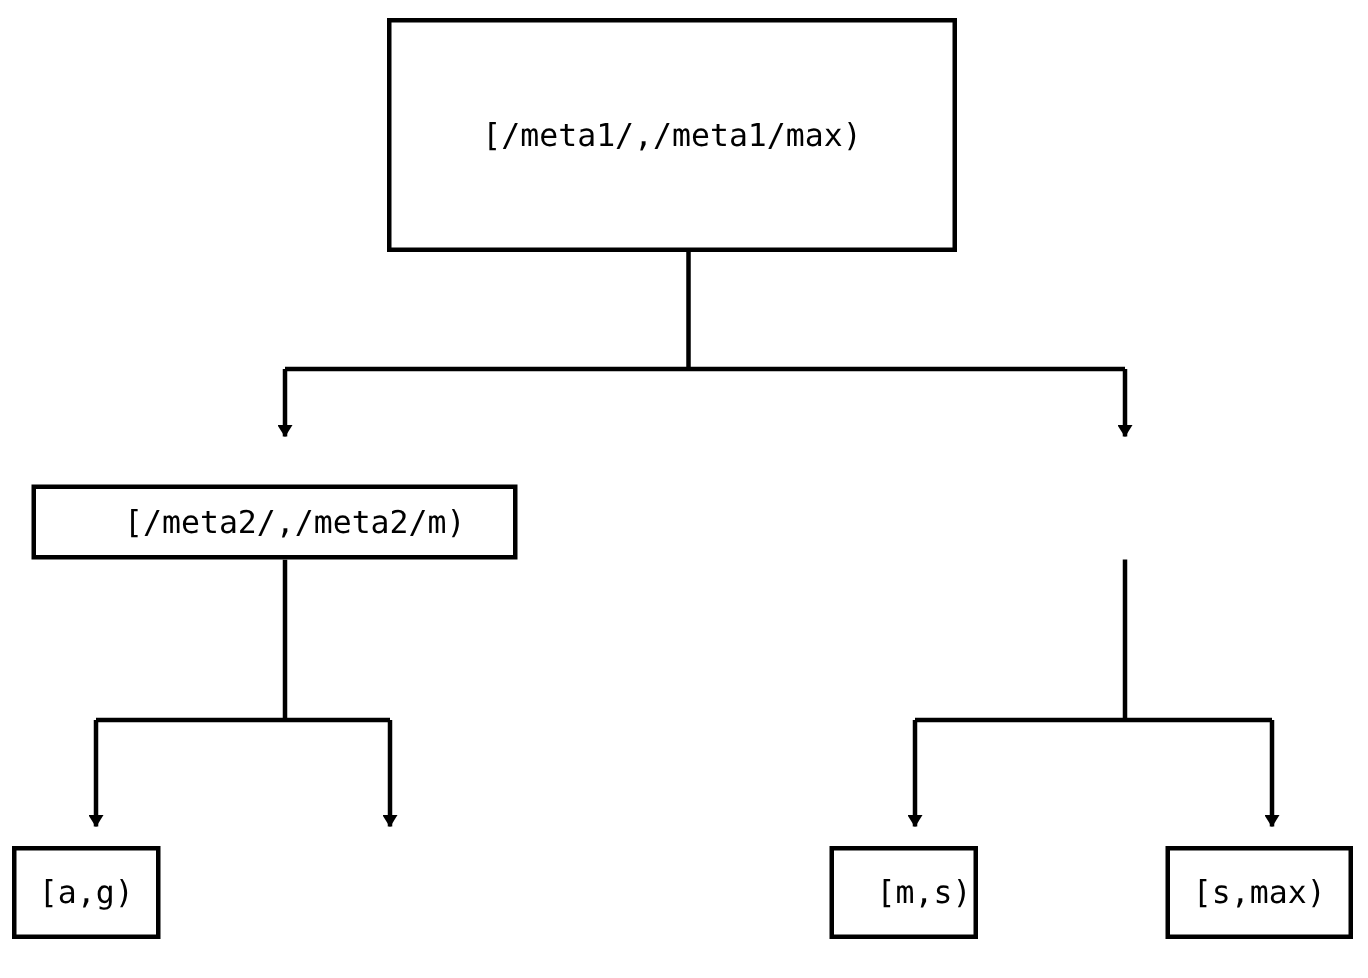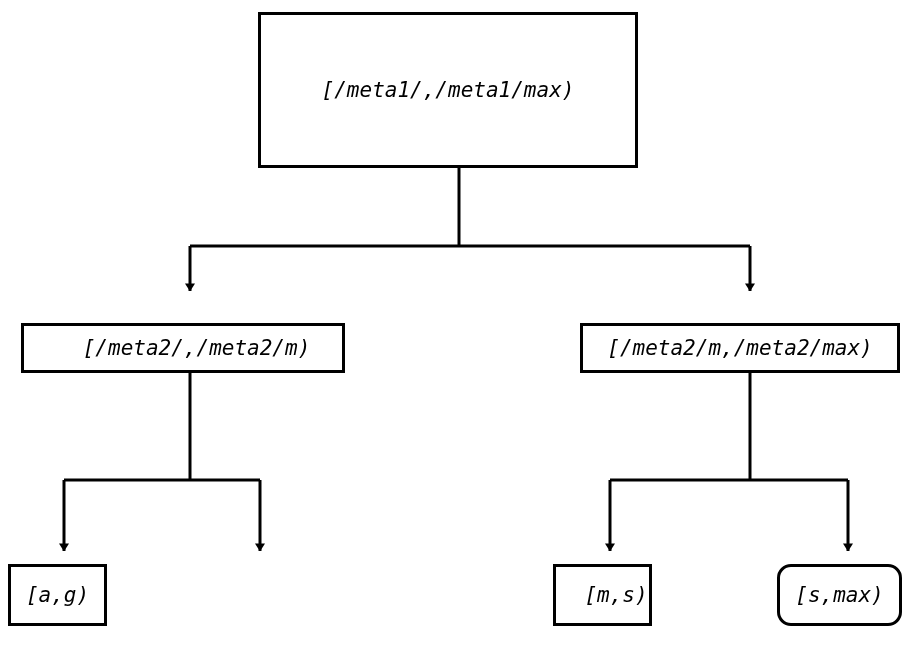"[/meta1/,/meta1/max)" .node-label { font-style: italic -> none }
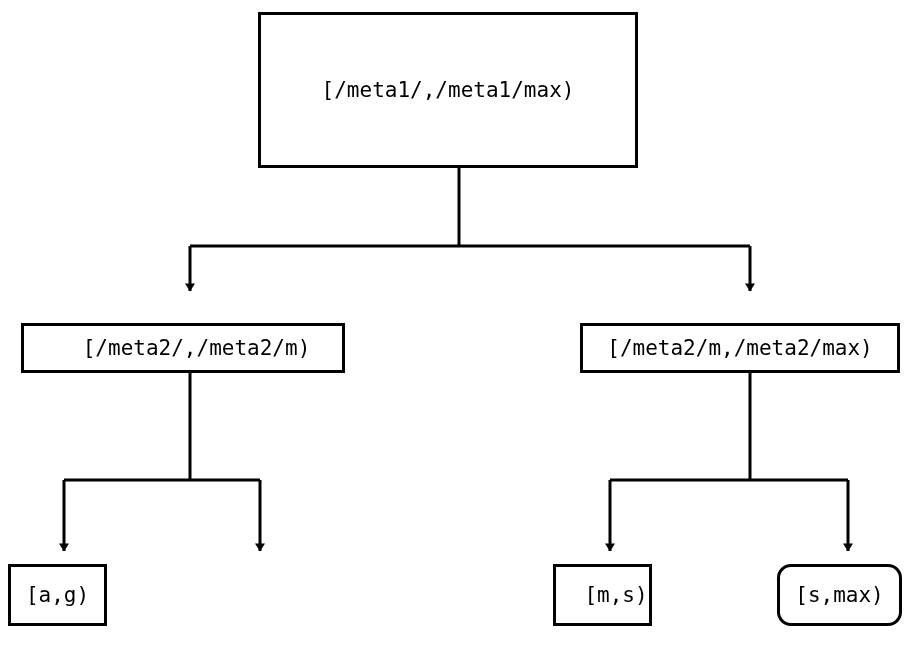"[/meta2/m,/meta2/max)" div.tree-node { html: <div> <span>[/meta2/m,/meta2/max)</span> </div> -> none }
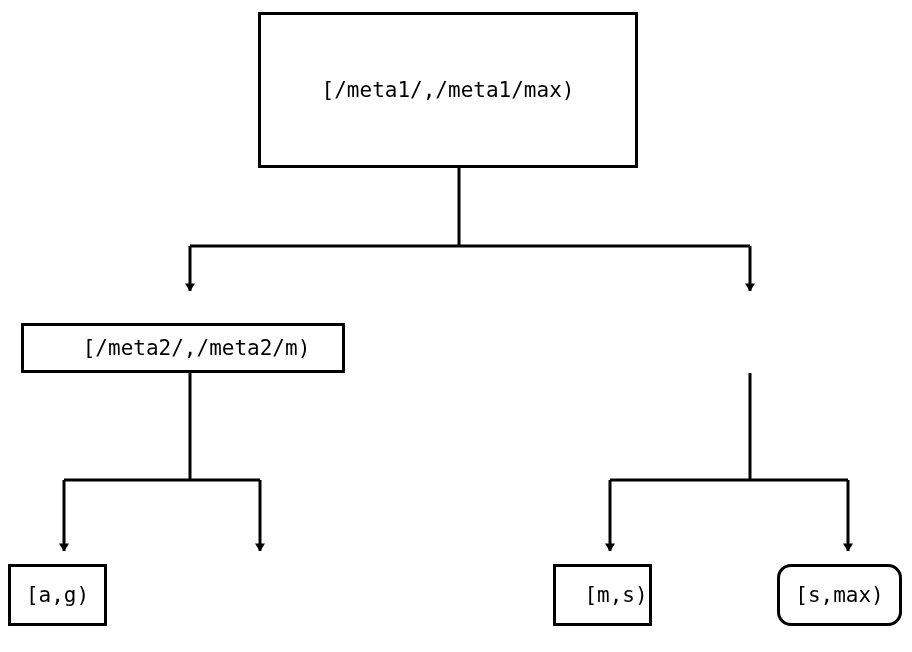"[s,max)" #node-leaf-smax { border-radius: 14px -> none }
